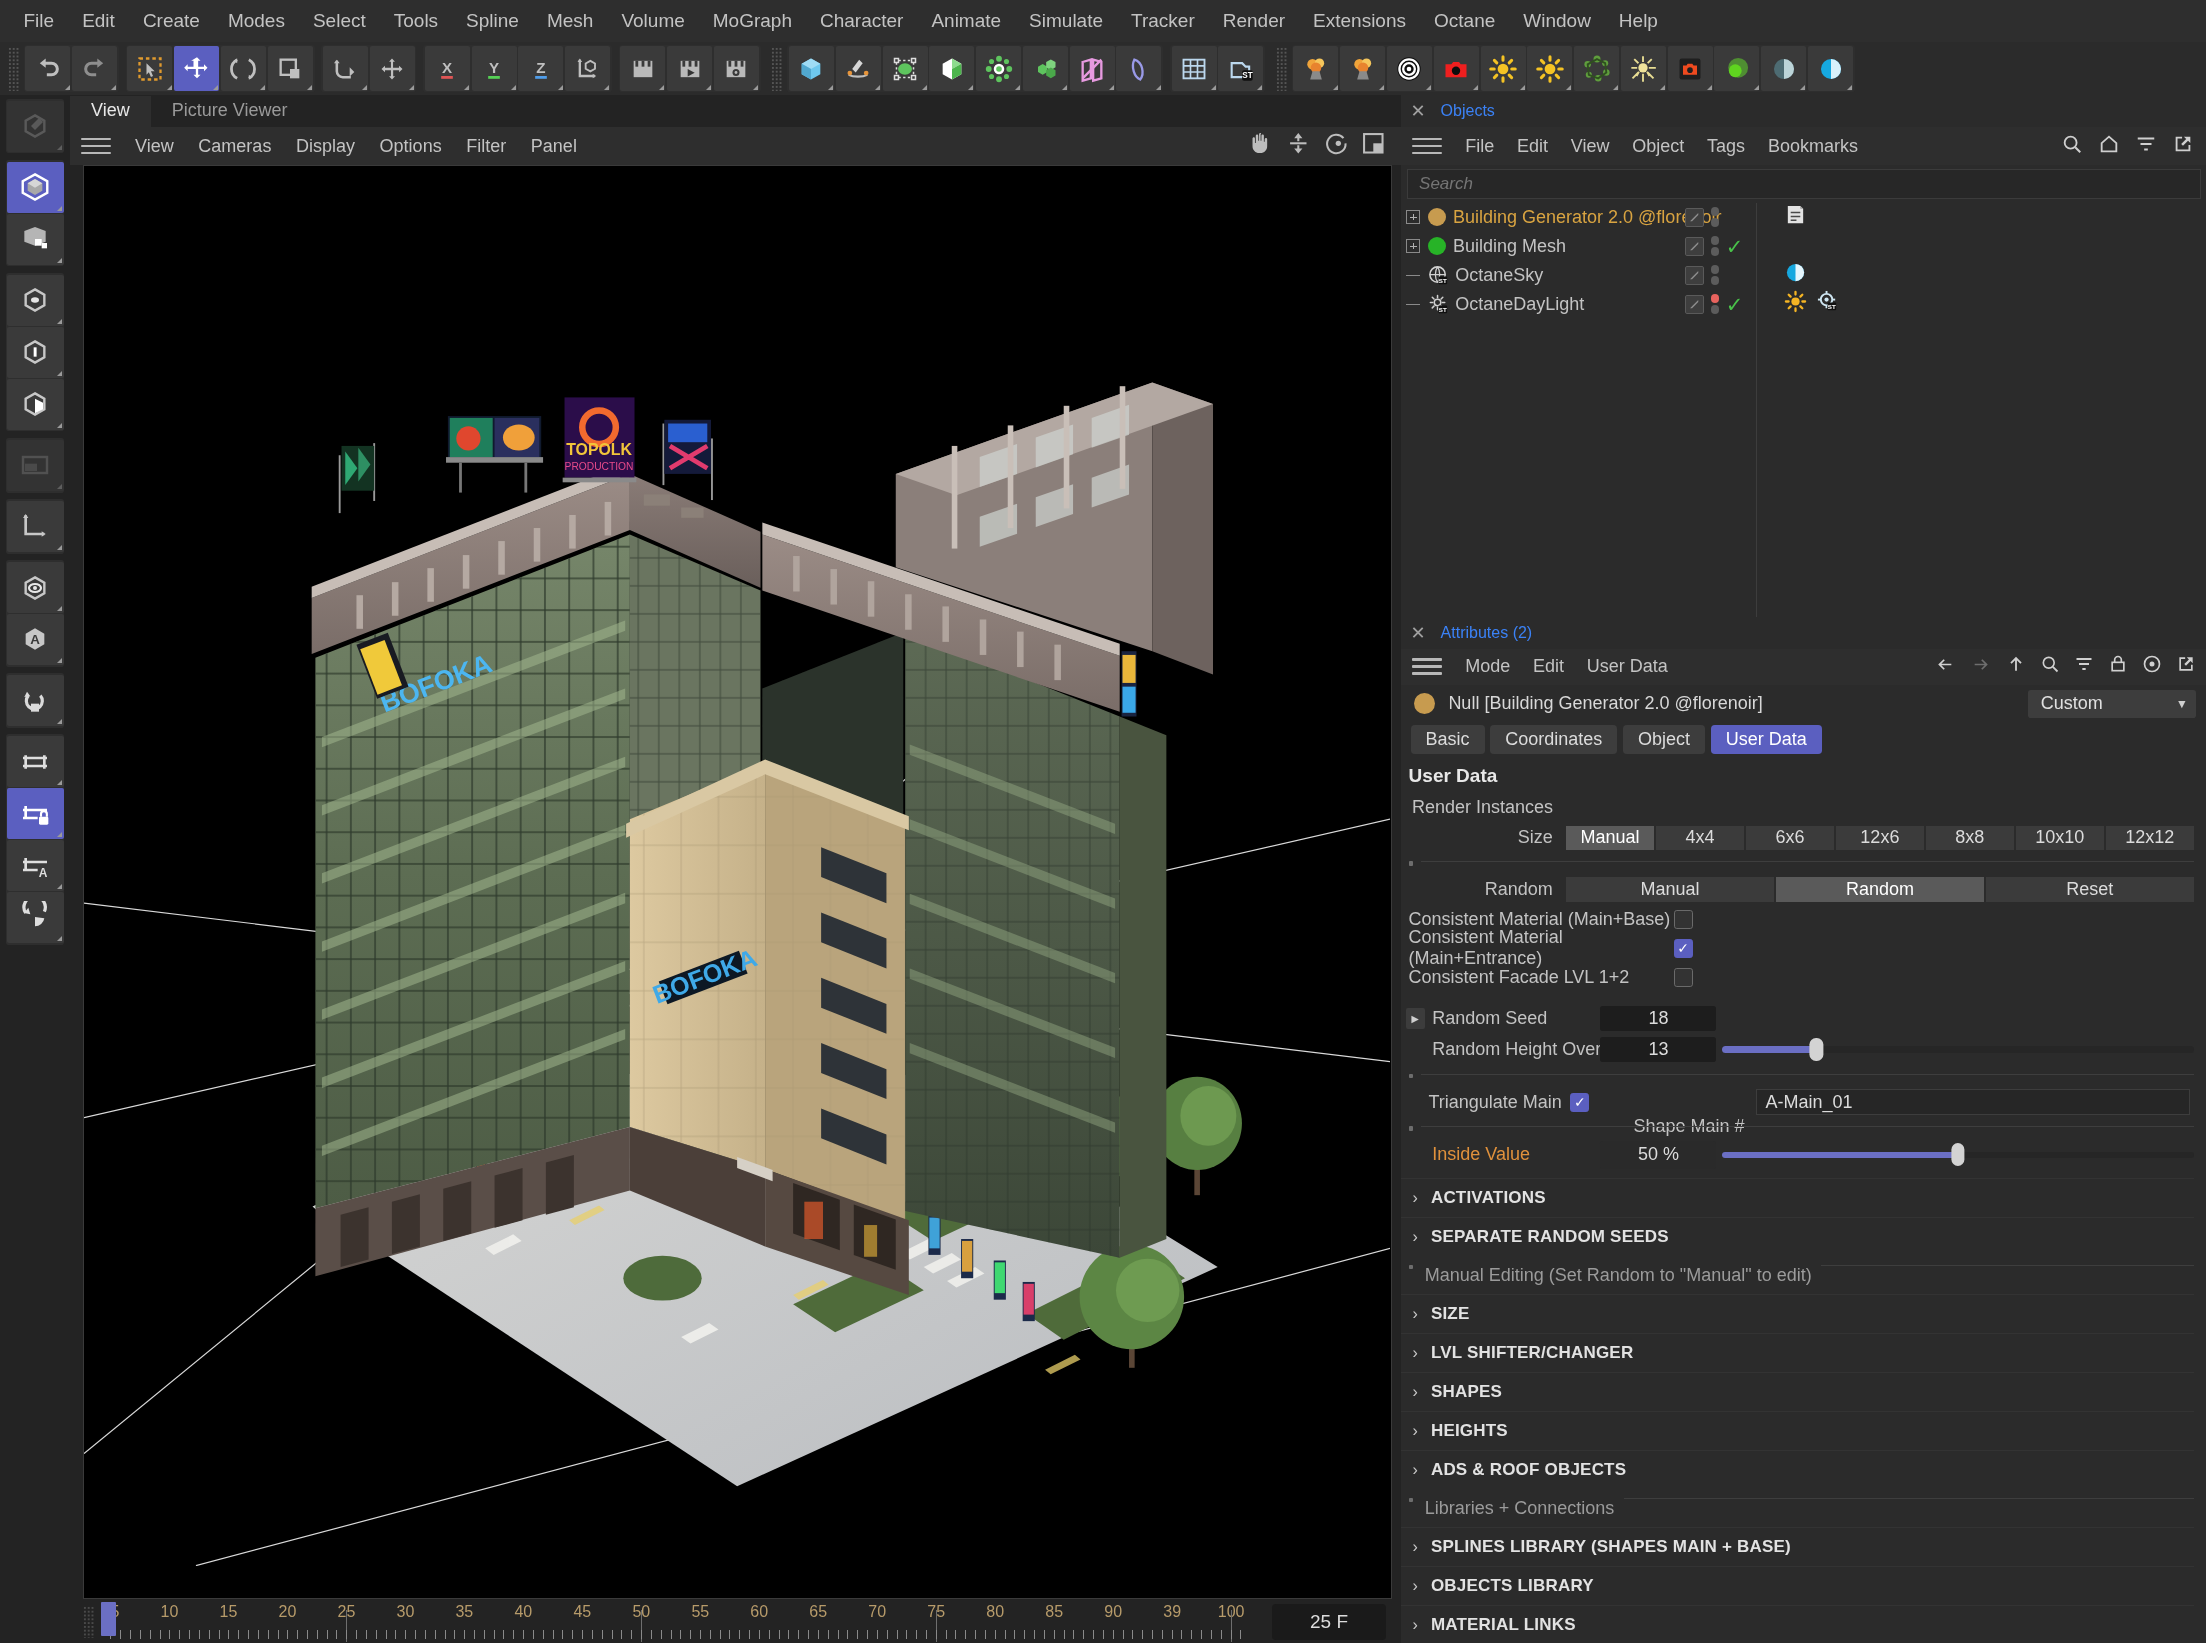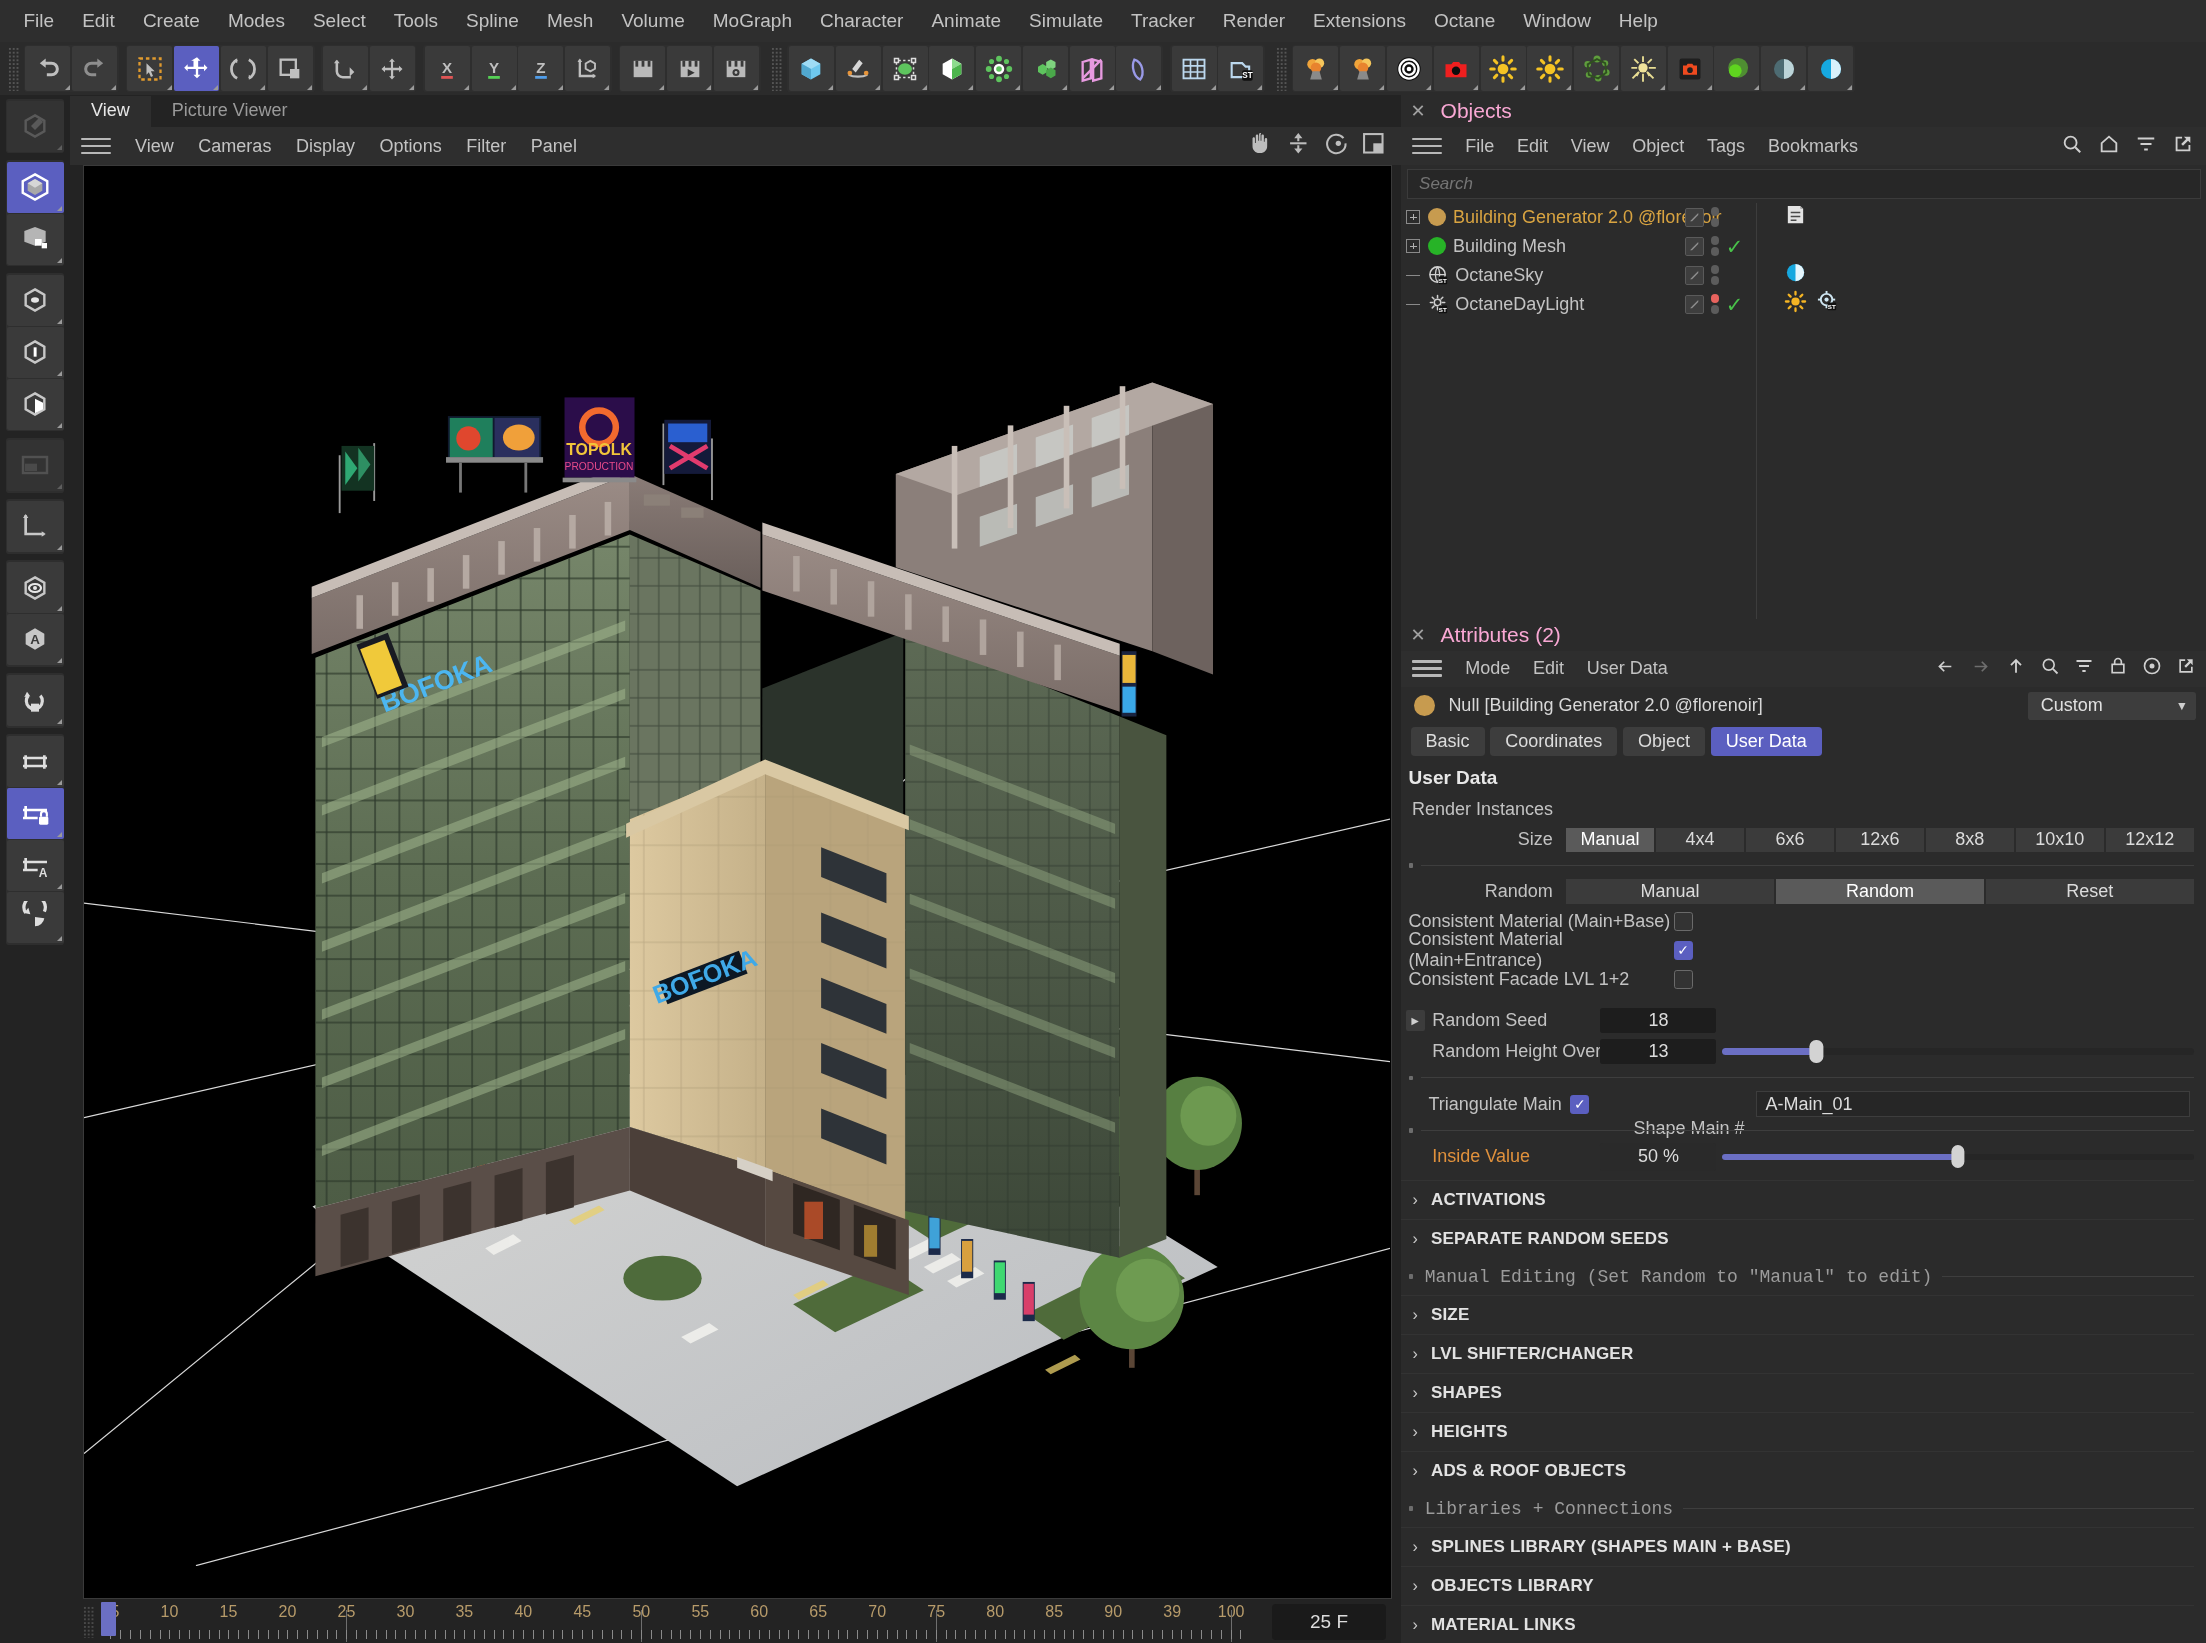"Objects" .panelhdr .ttl { color: #f9a8d4 -> #3b82f6; font-size: 21px -> 16px }
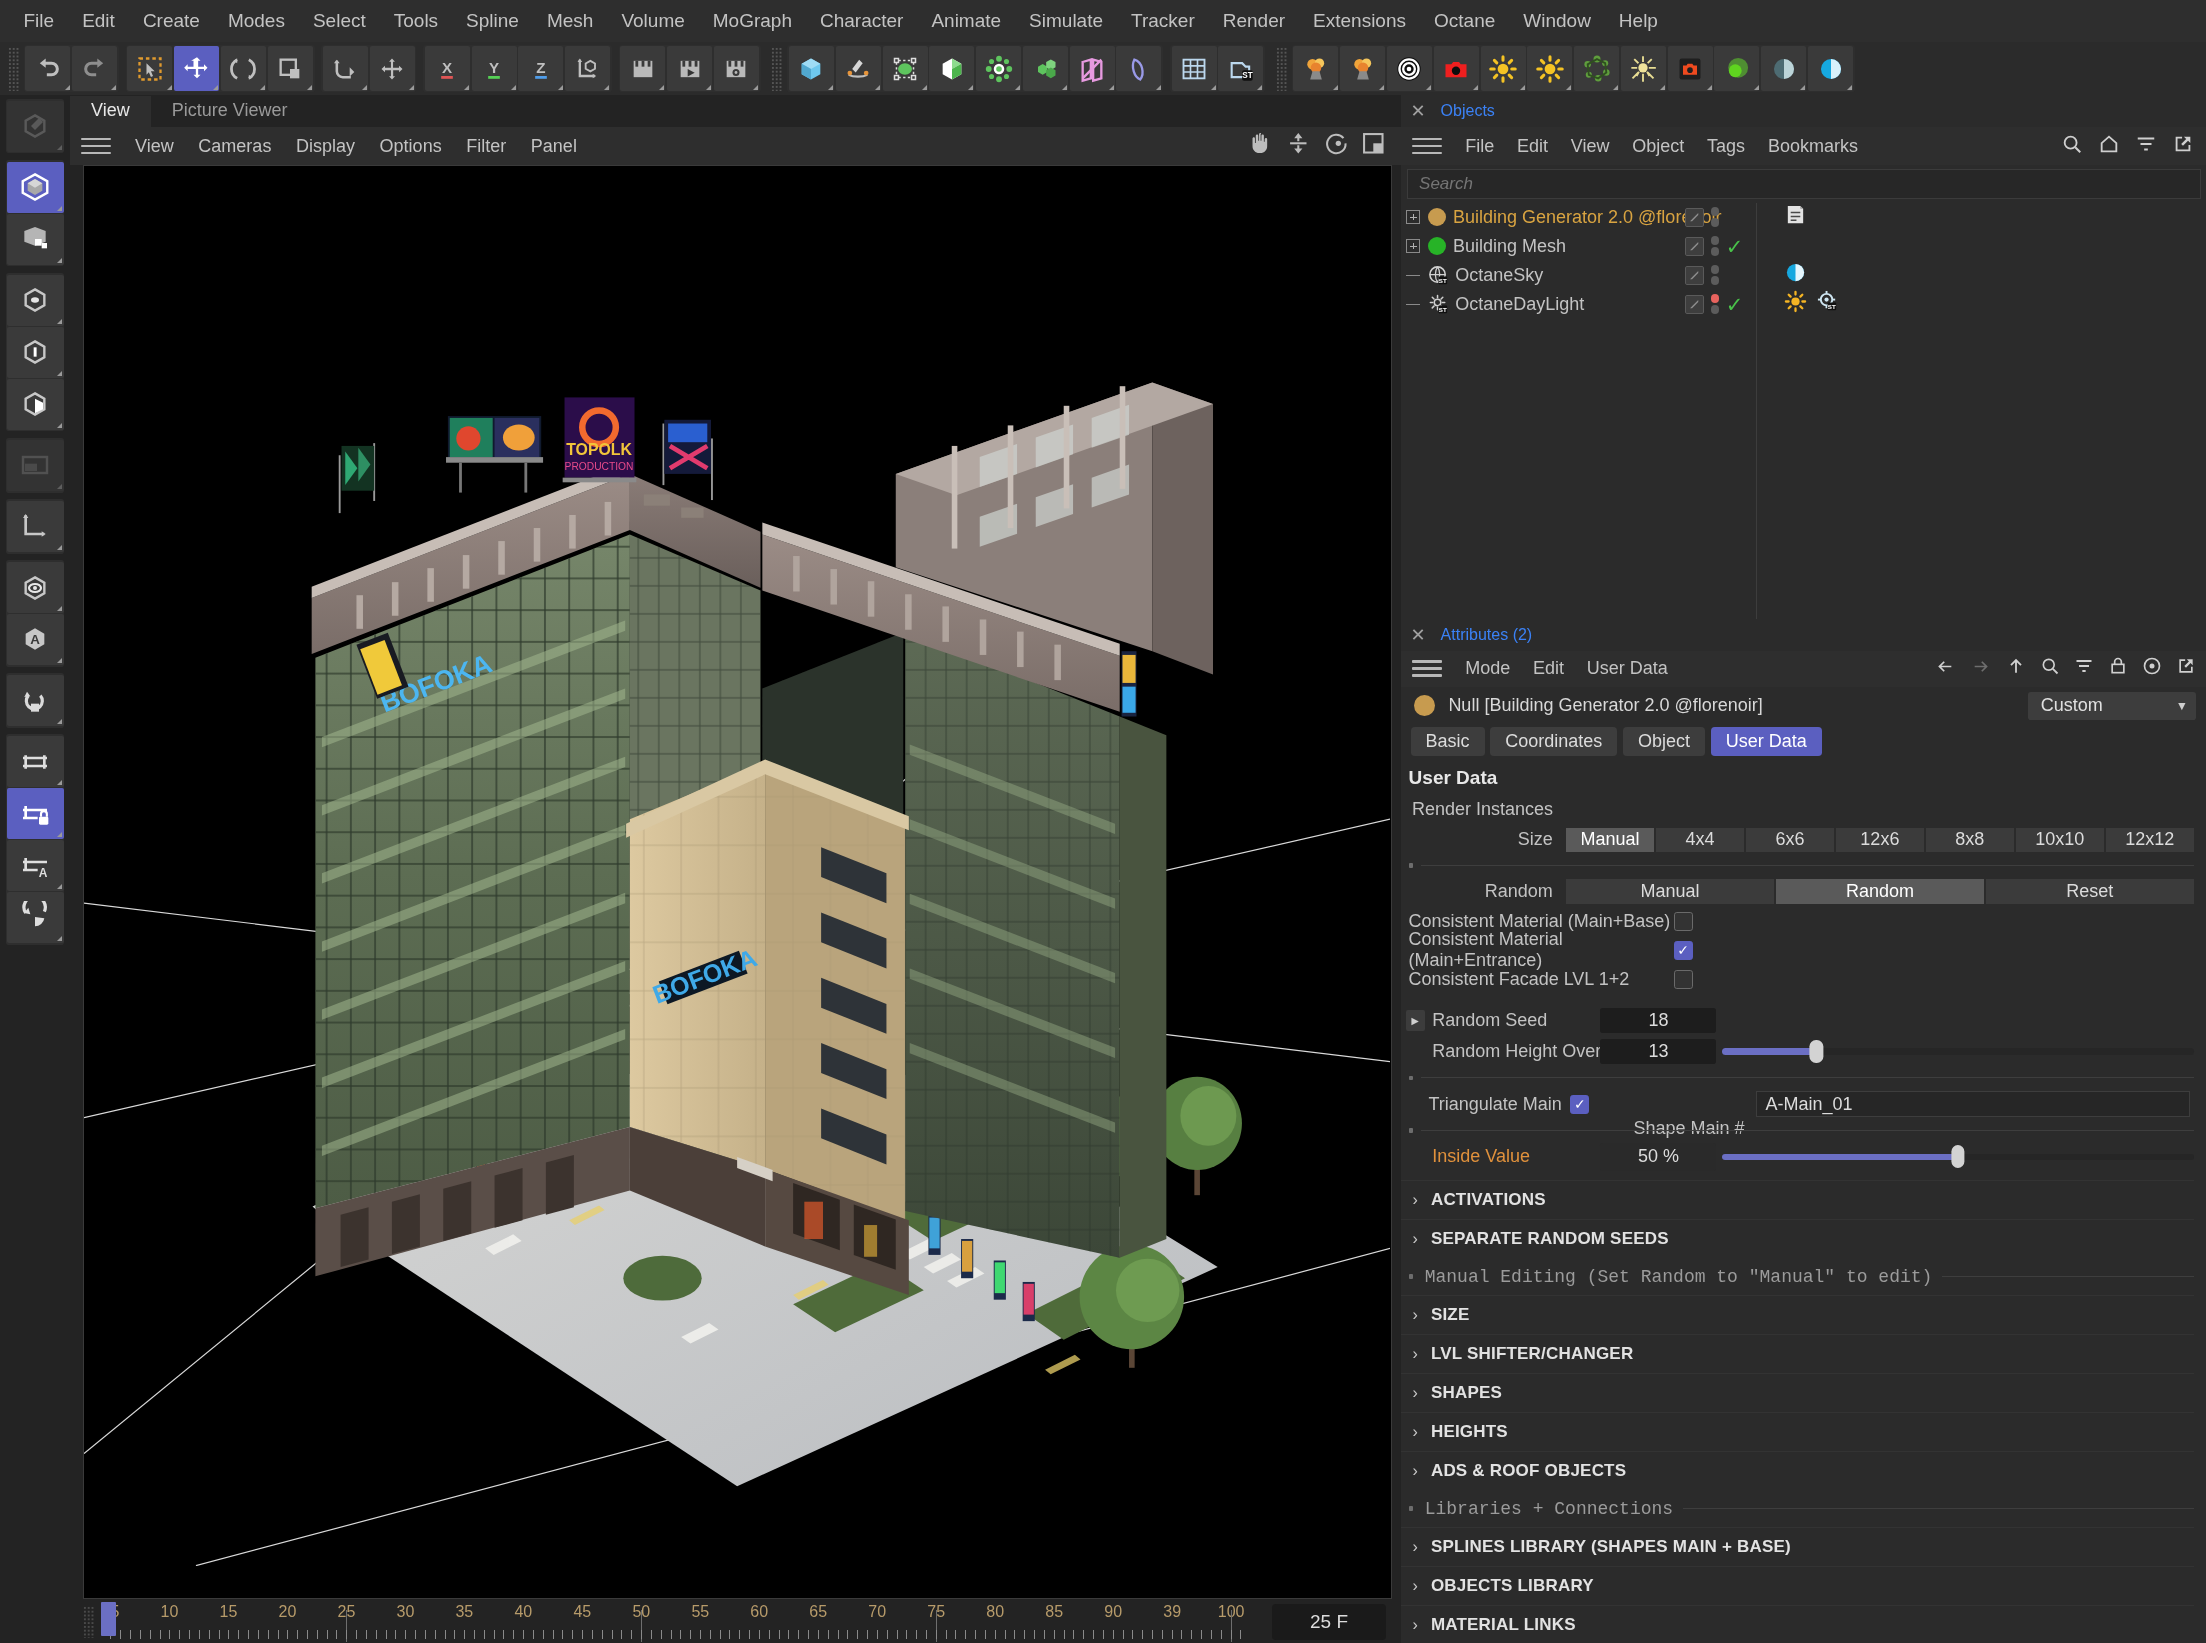"Manual Editing (Set Random to" .sepwrap { align-items: center -> flex-start; font-family: Liberation Mono, monospace -> none }
